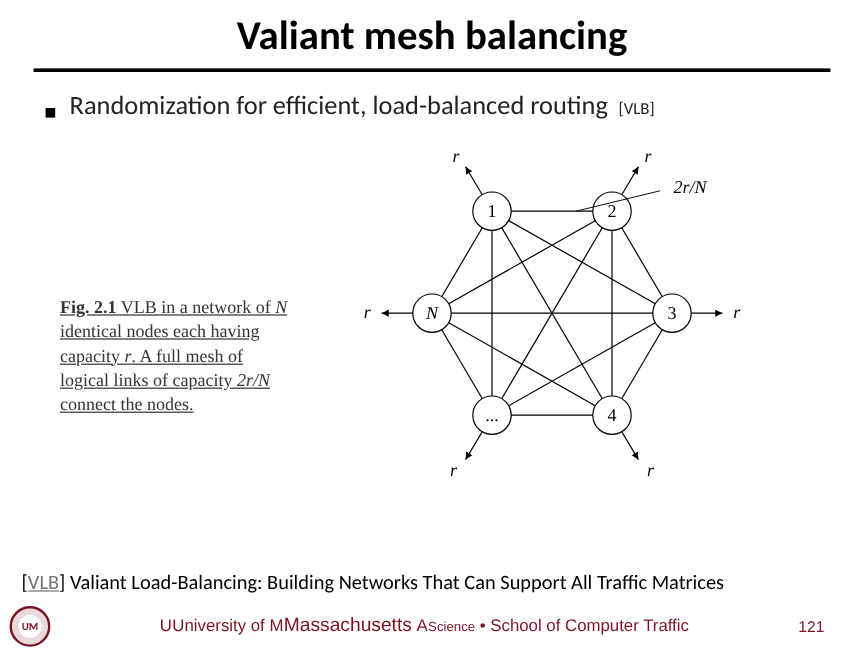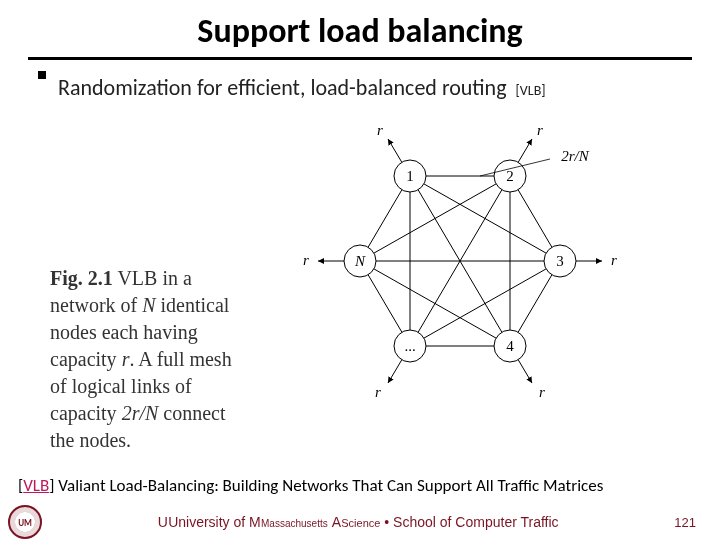"Support load balancing" div.title { text: Support load -> Valiant mesh }
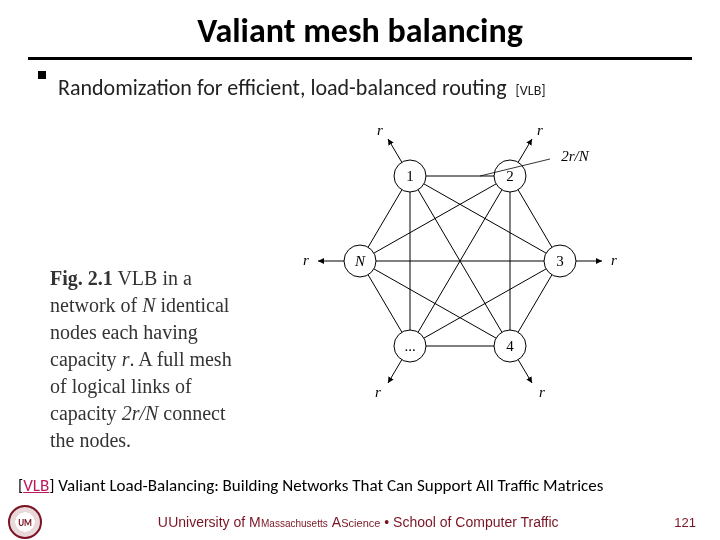"Randomization for efficient," .bullet-row { align-items: flex-start -> flex-end }
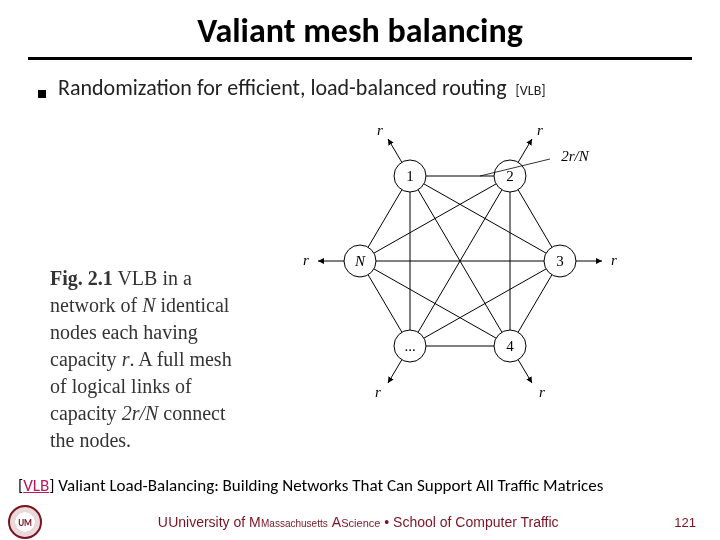"Fig. 2.1 VLB in a" .caption { font-size: 20px -> 15px; text-decoration: none -> underline; top: 164px -> 146px }
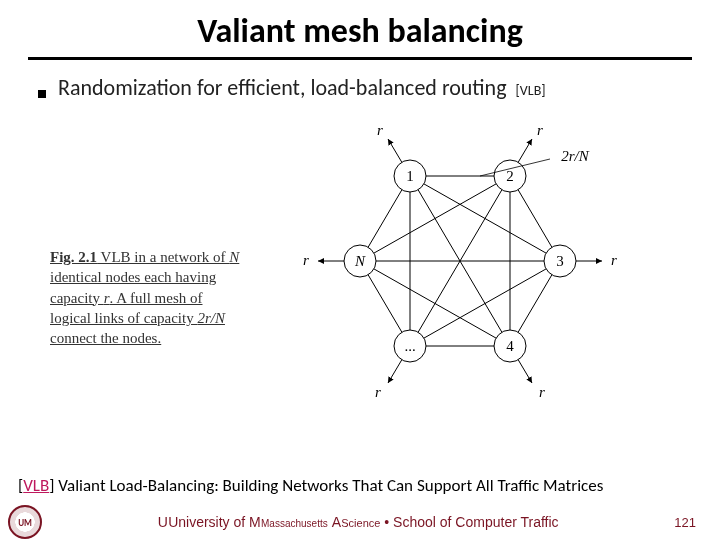"VLB" .ref-line .linkish { color: #be185d -> #737373 }
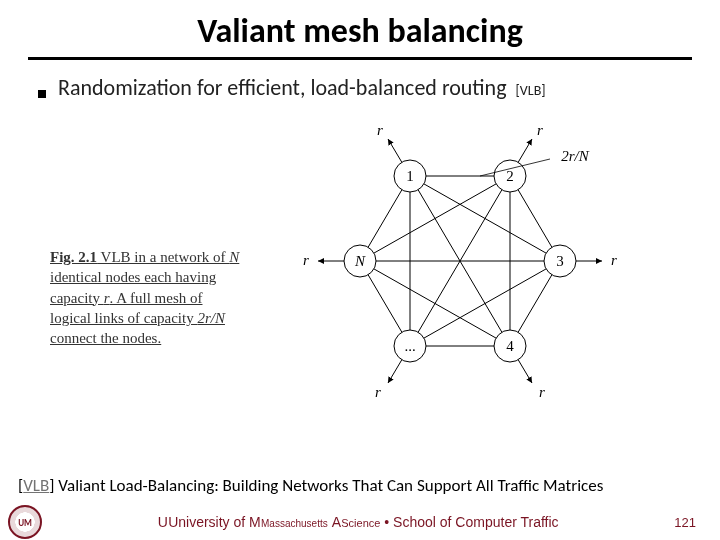"UM" .footer { right: 16px -> 5px }
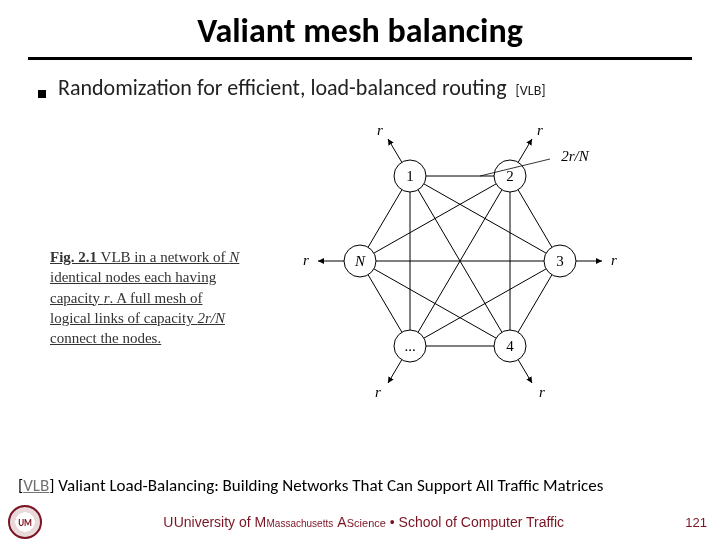"Massachusetts" span { font-size: 10px -> 16px }
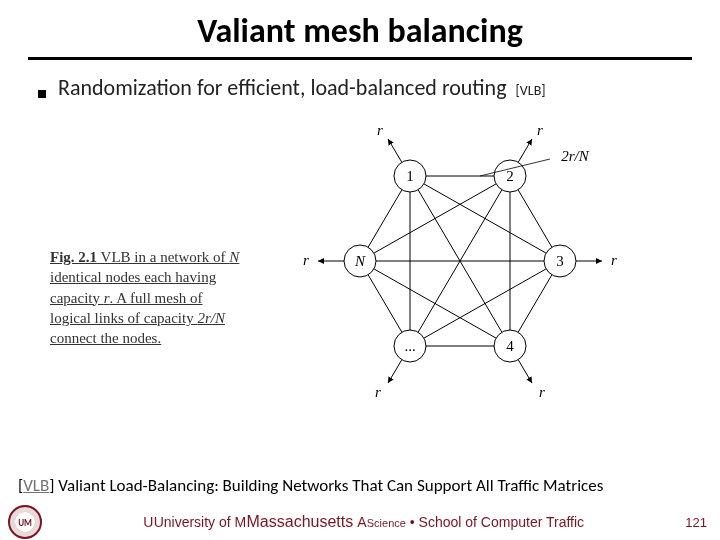"121" .pagenum { margin-right: 8px -> 28px }
